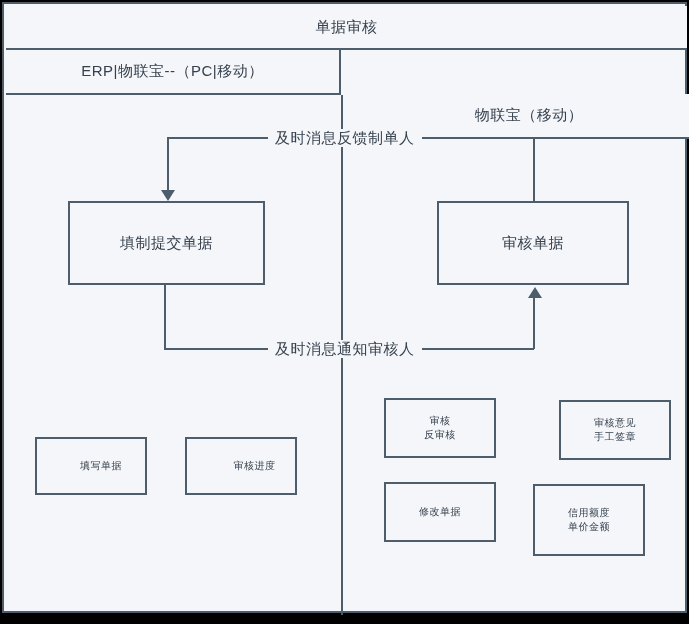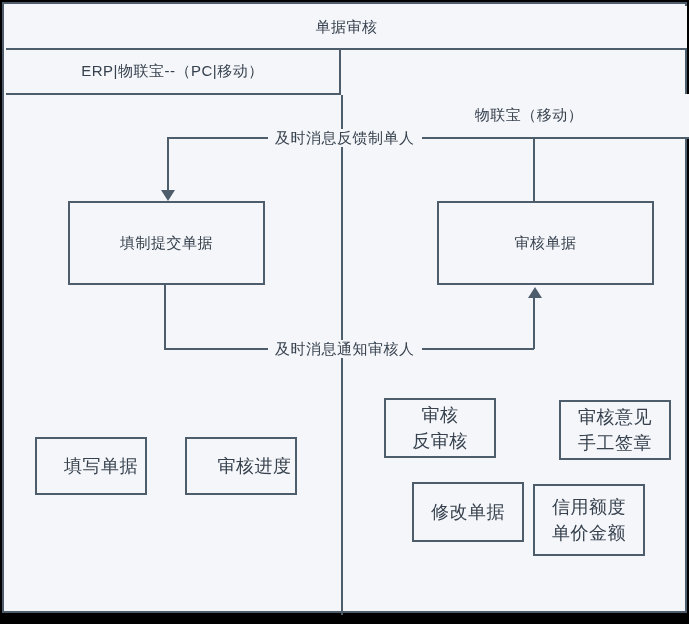"审核单据" div.node { width: 217px -> 192px }
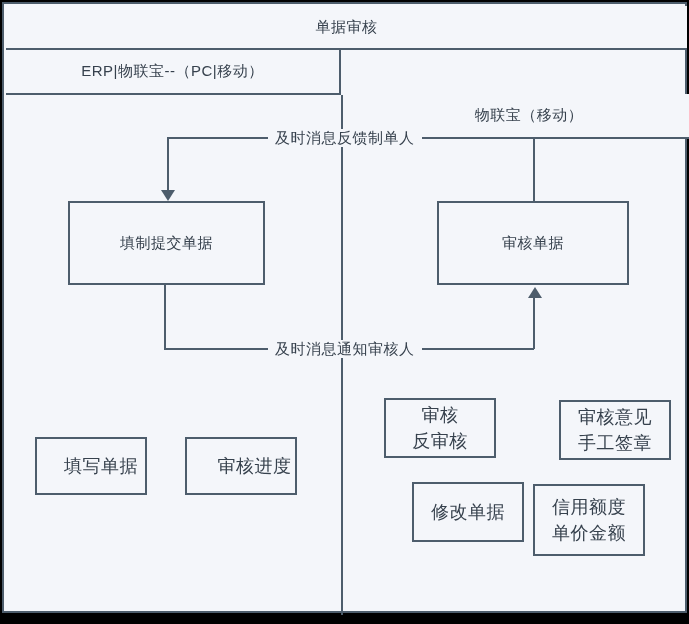"审核" .node.small { font-size: 18px -> 10px }
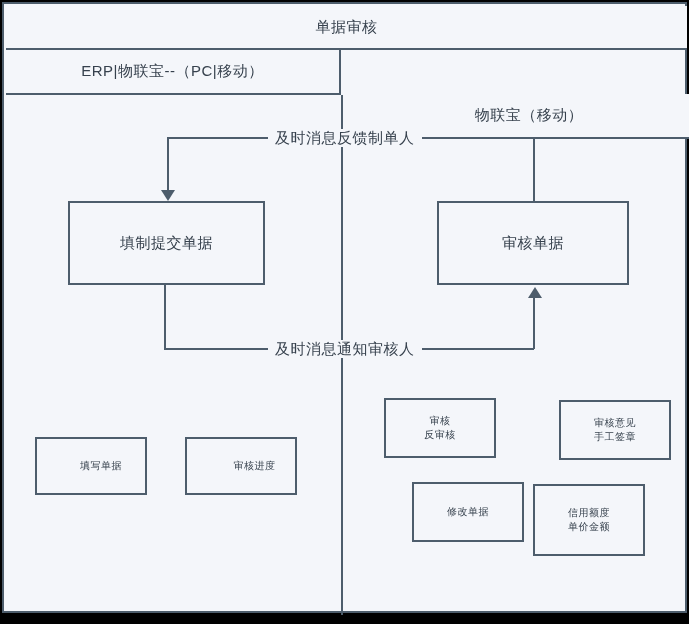"修改单据" div.node { margin-left: 28px -> none }
